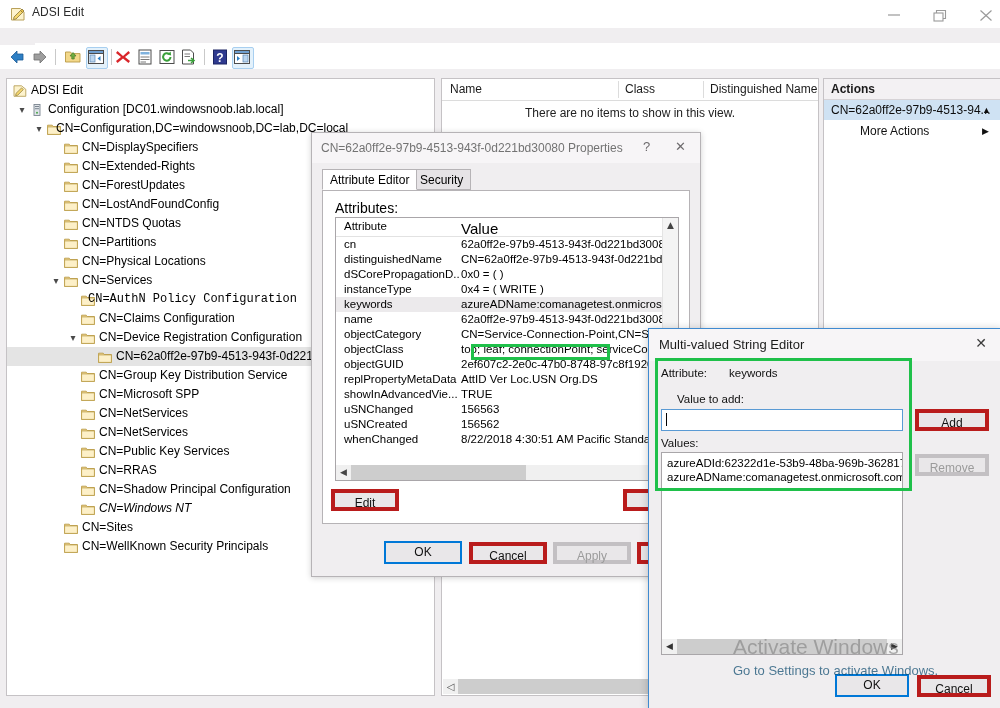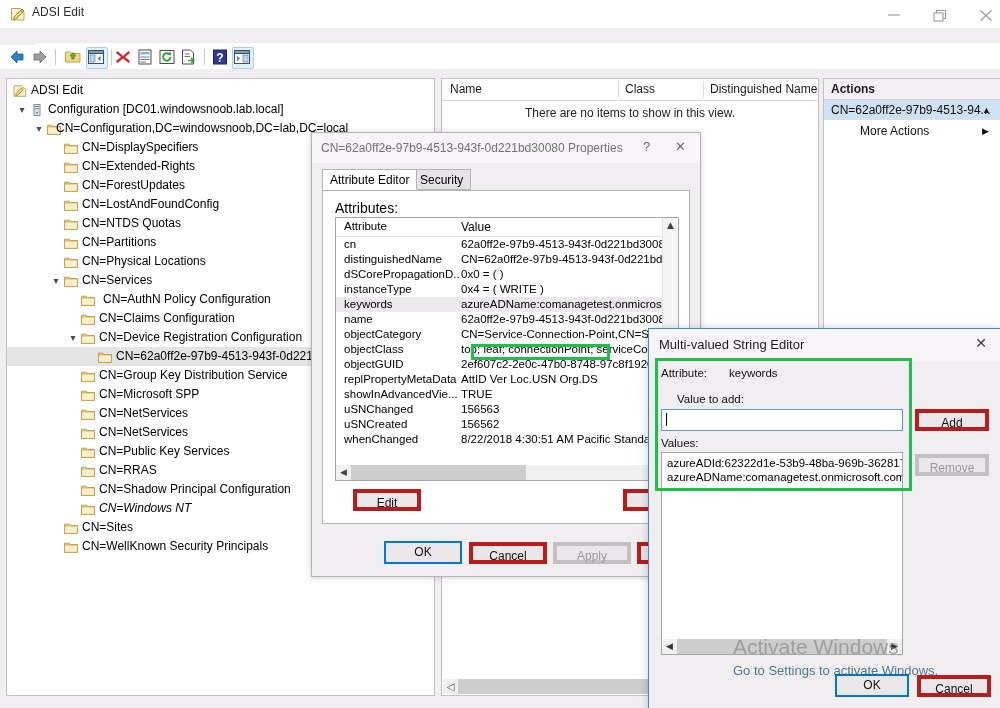"Value" .ag-head .c2 { font-size: 12px -> 15px }
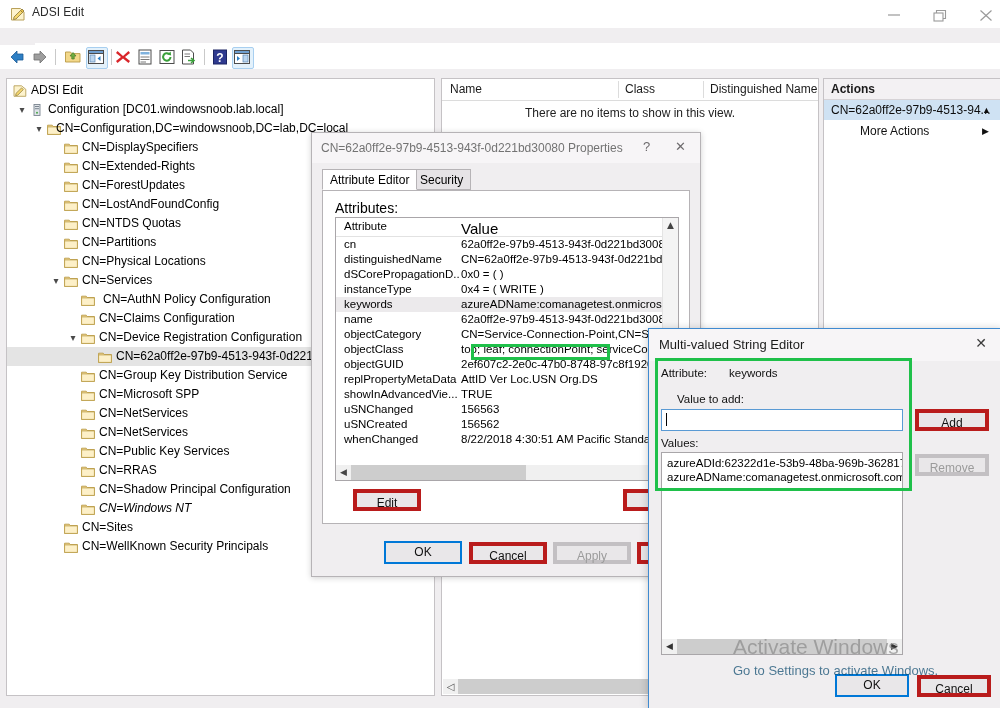"CN=AuthN Policy Configuration" span.tlbl { font-family: none -> Liberation Mono, monospace; left: 96px -> 81px }
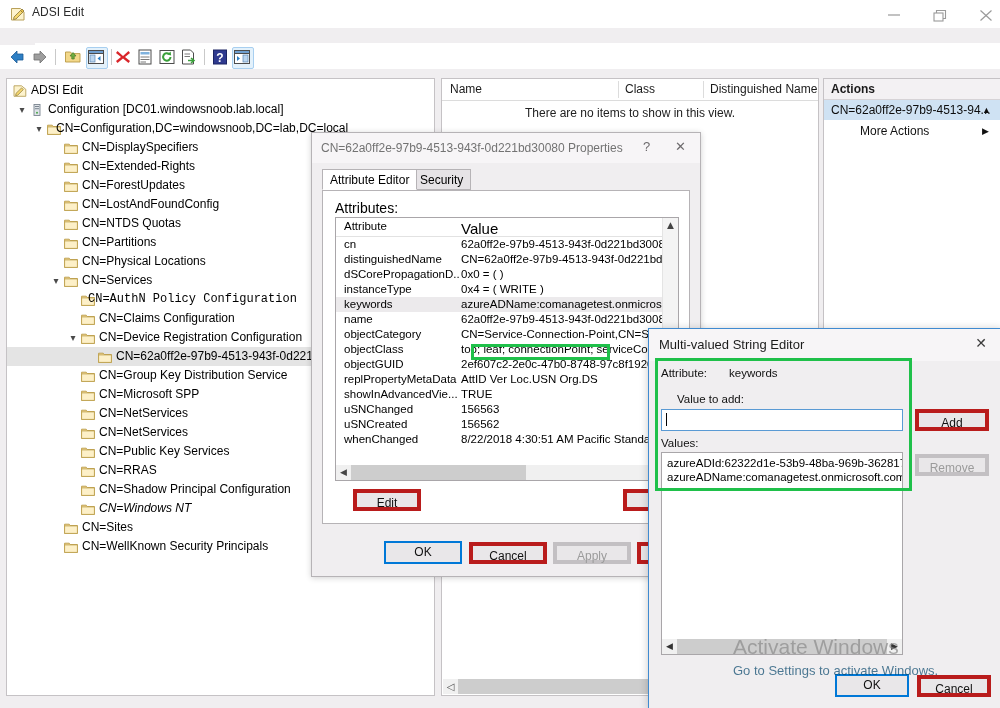"Edit" div.btn { left: 30px -> 8px }
